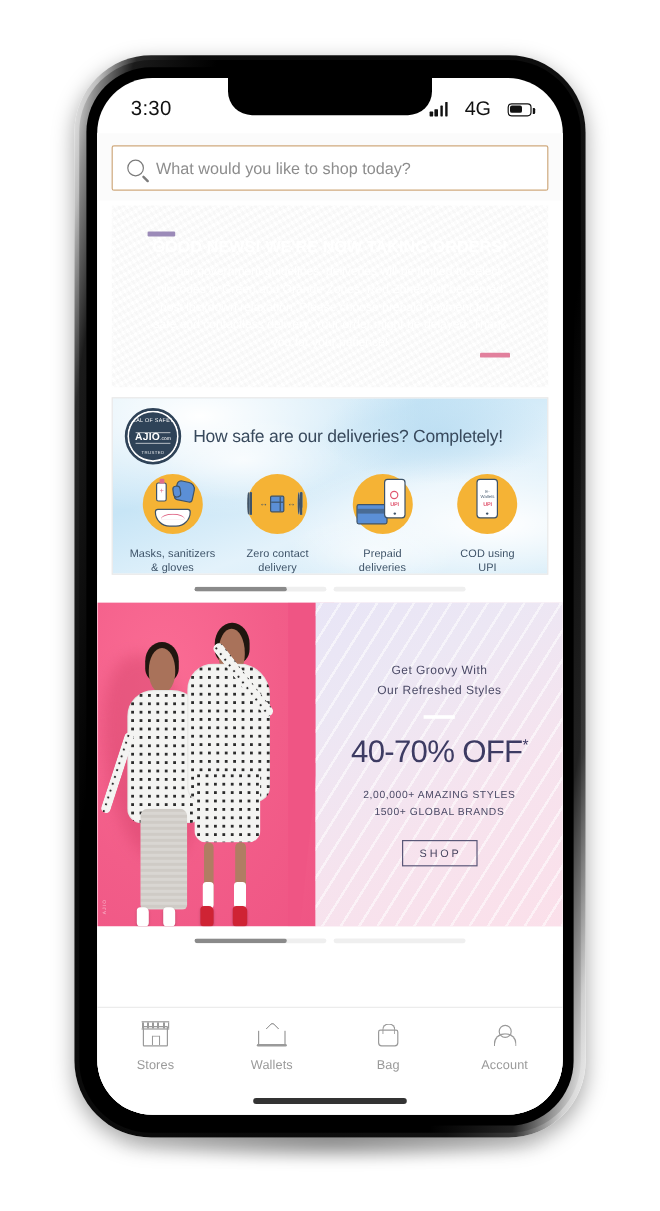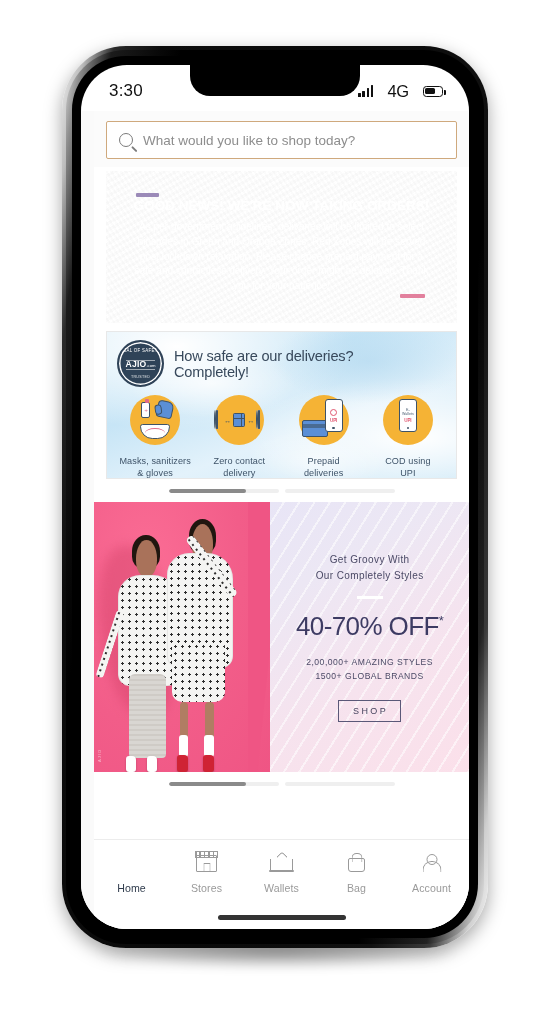"What would you like to" .app { padding-left: 13px -> none }
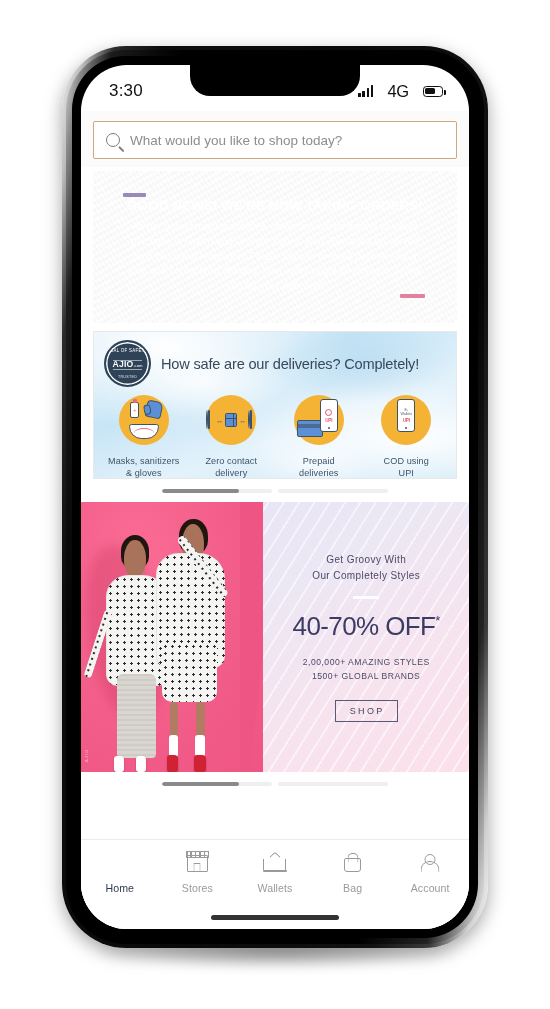"Our Completely Styles" div.t1 { text: Completely -> Refreshed }
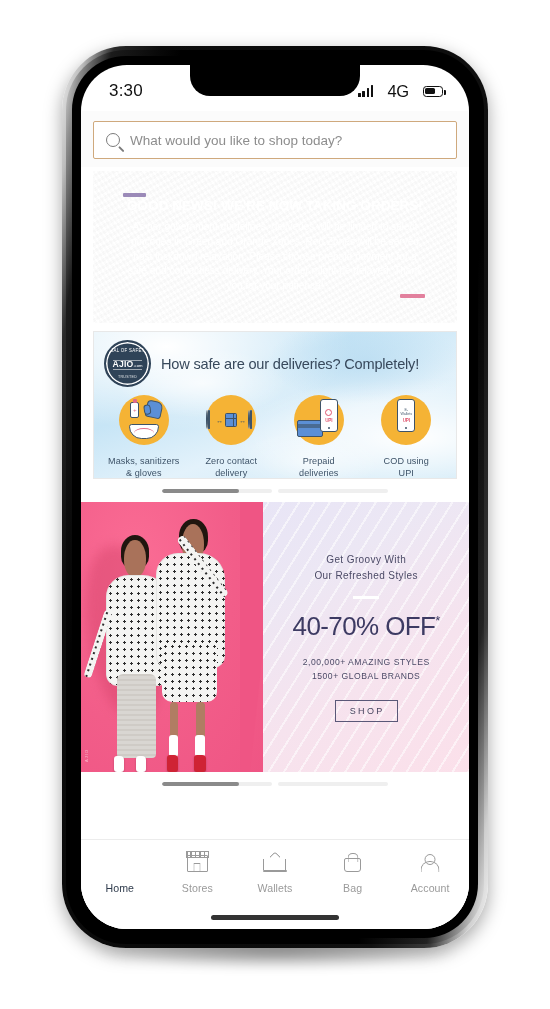"Home" div.tab { html: <div> <span><span></span></span> <span>Home</span> </div> -> none }
